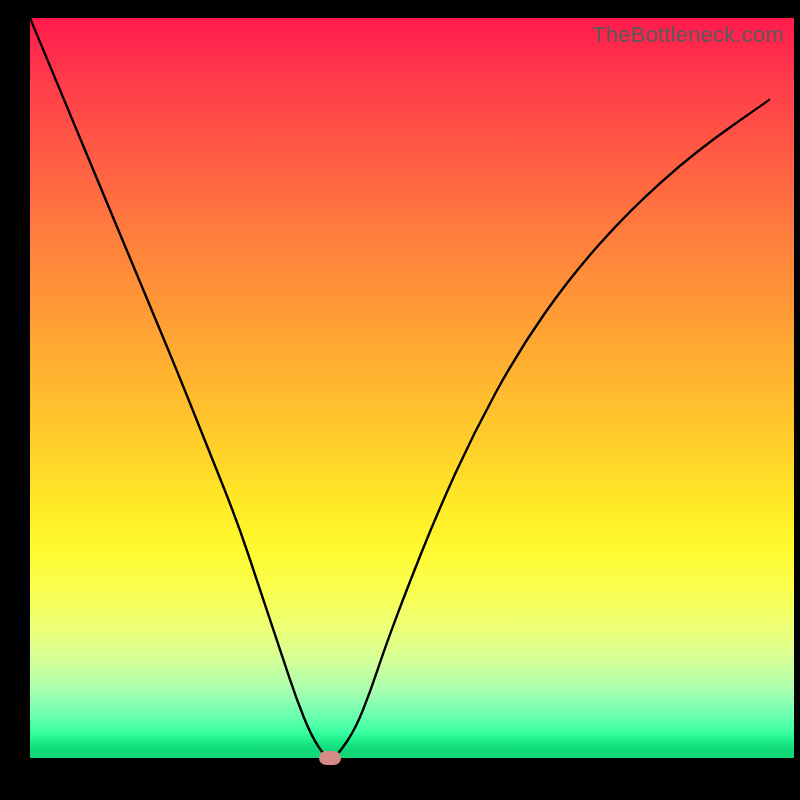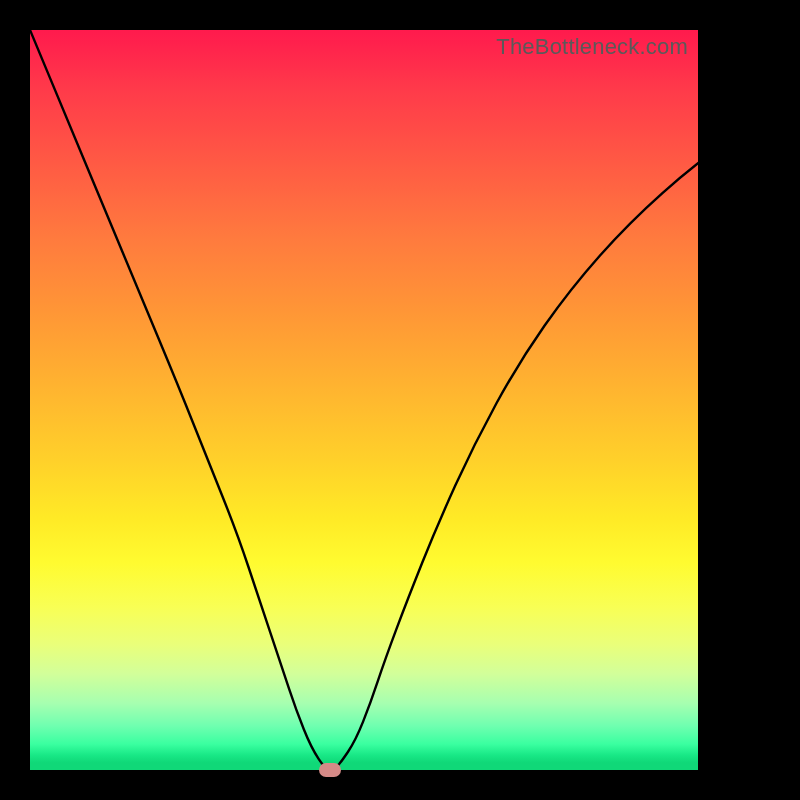"TheBottleneck.com" .plot-area { top: 30px -> 18px; width: 668px -> 764px }
